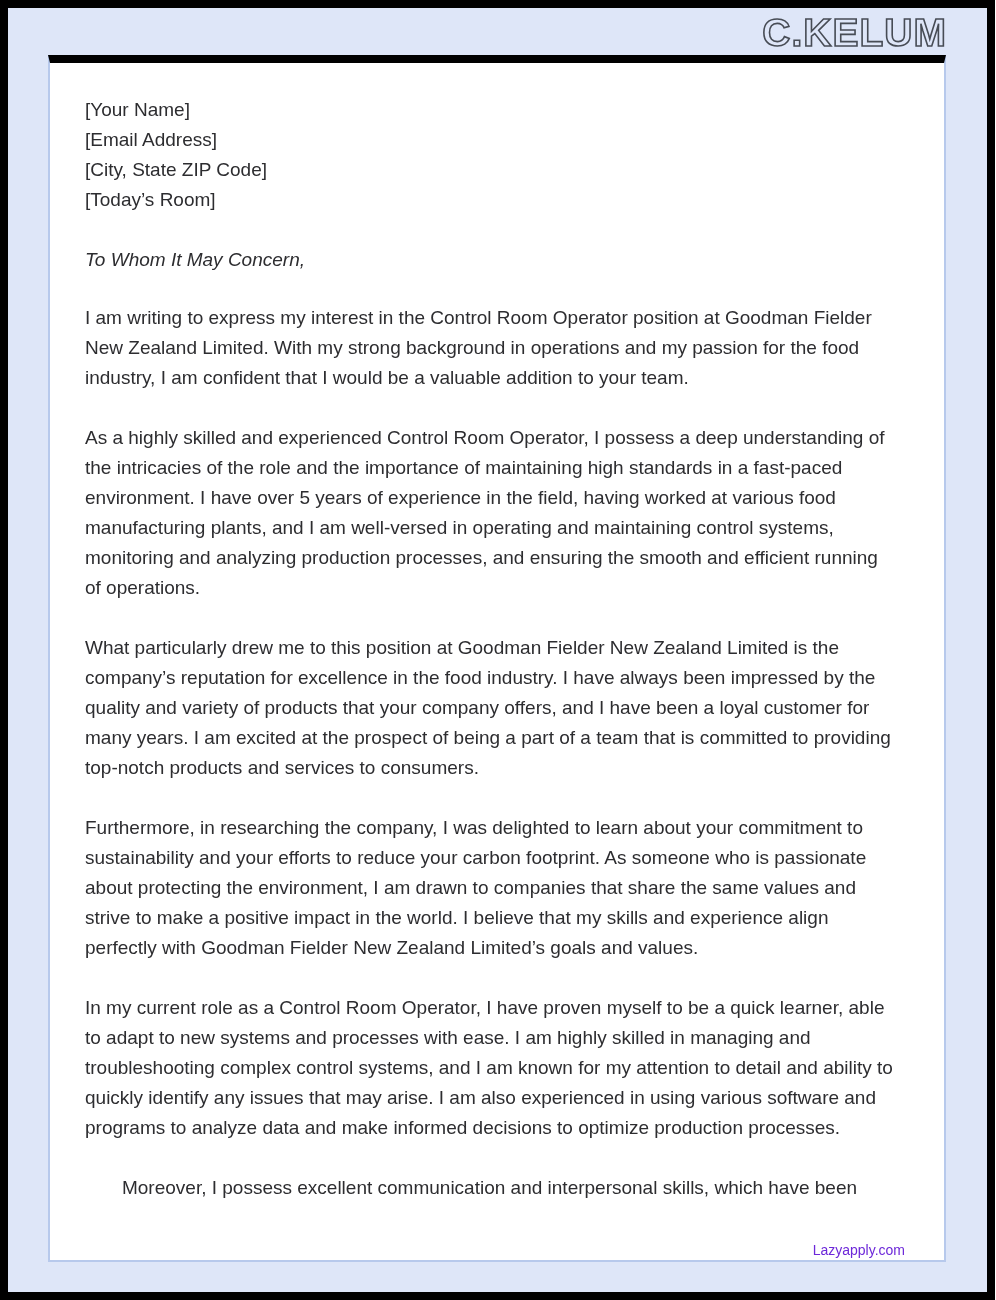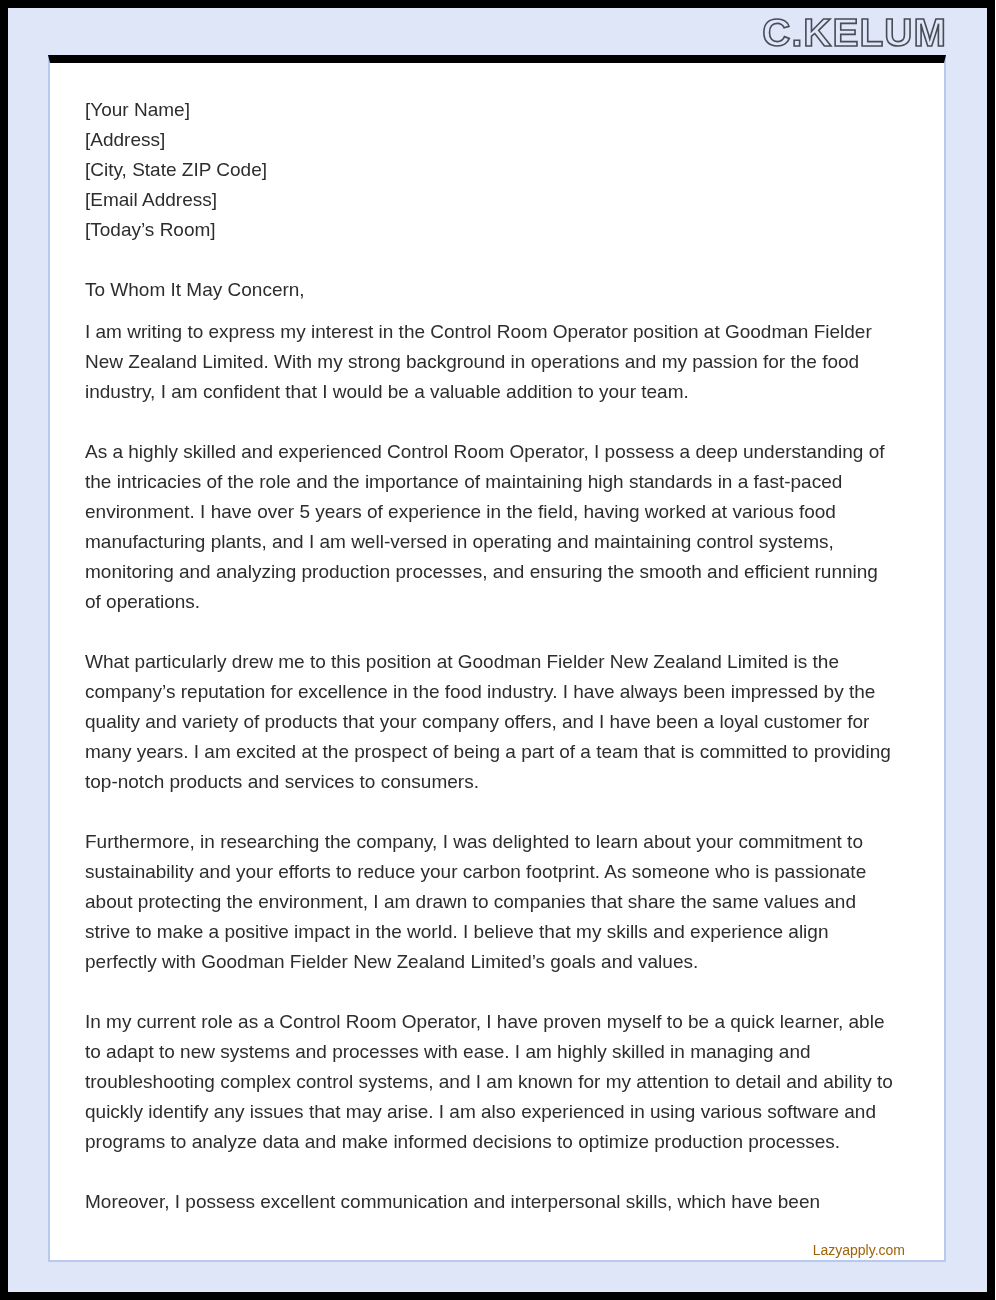"[Address]" div.header-line { html: <div>[Address]</div> -> none }
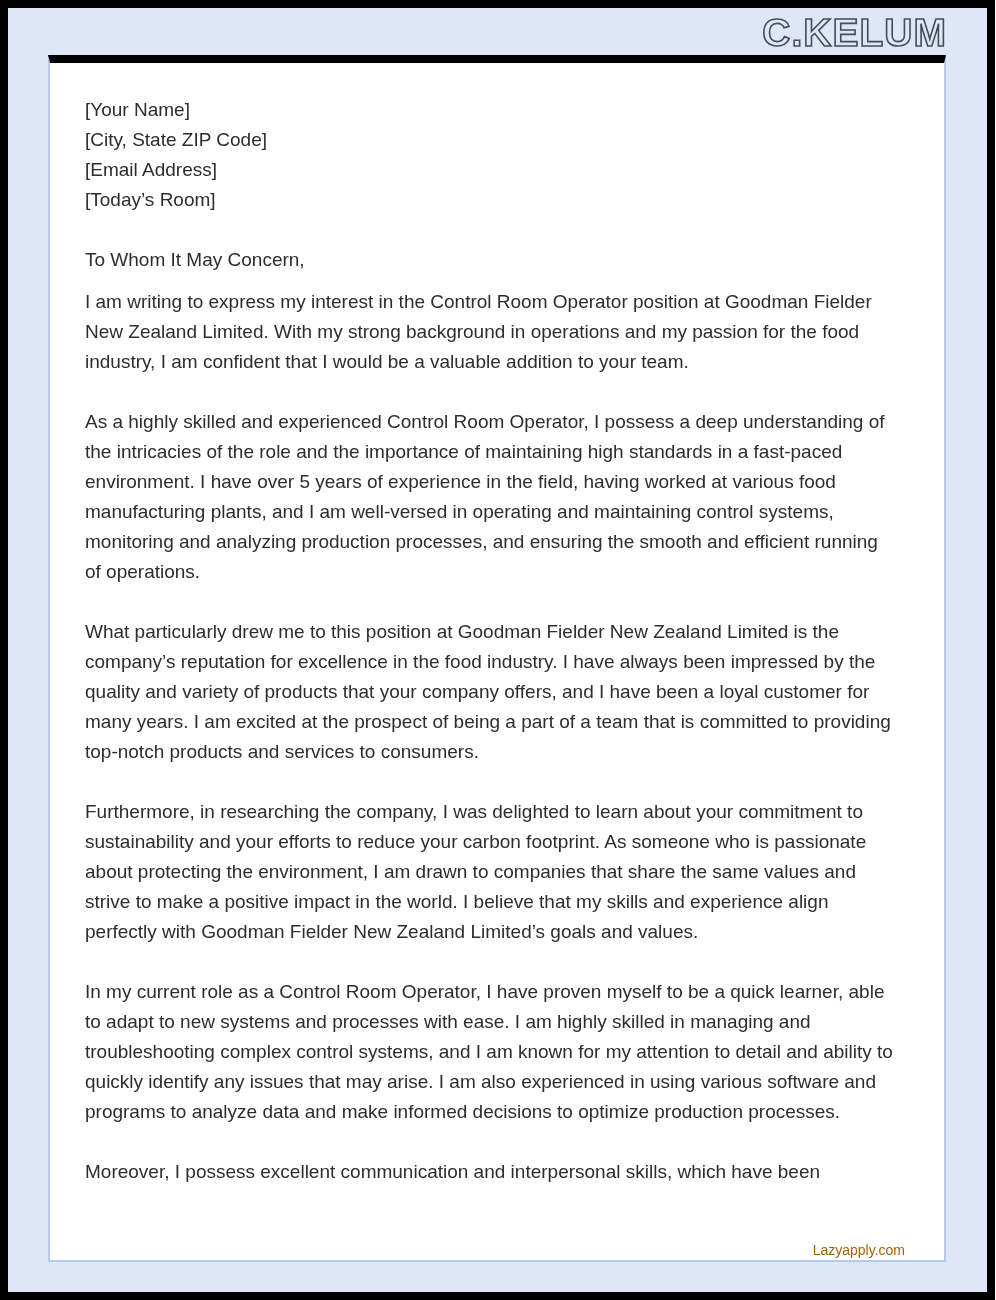"[City, State ZIP Code]" div.header-line { order: before "[Email Address]" -> after "[Email Address]" }
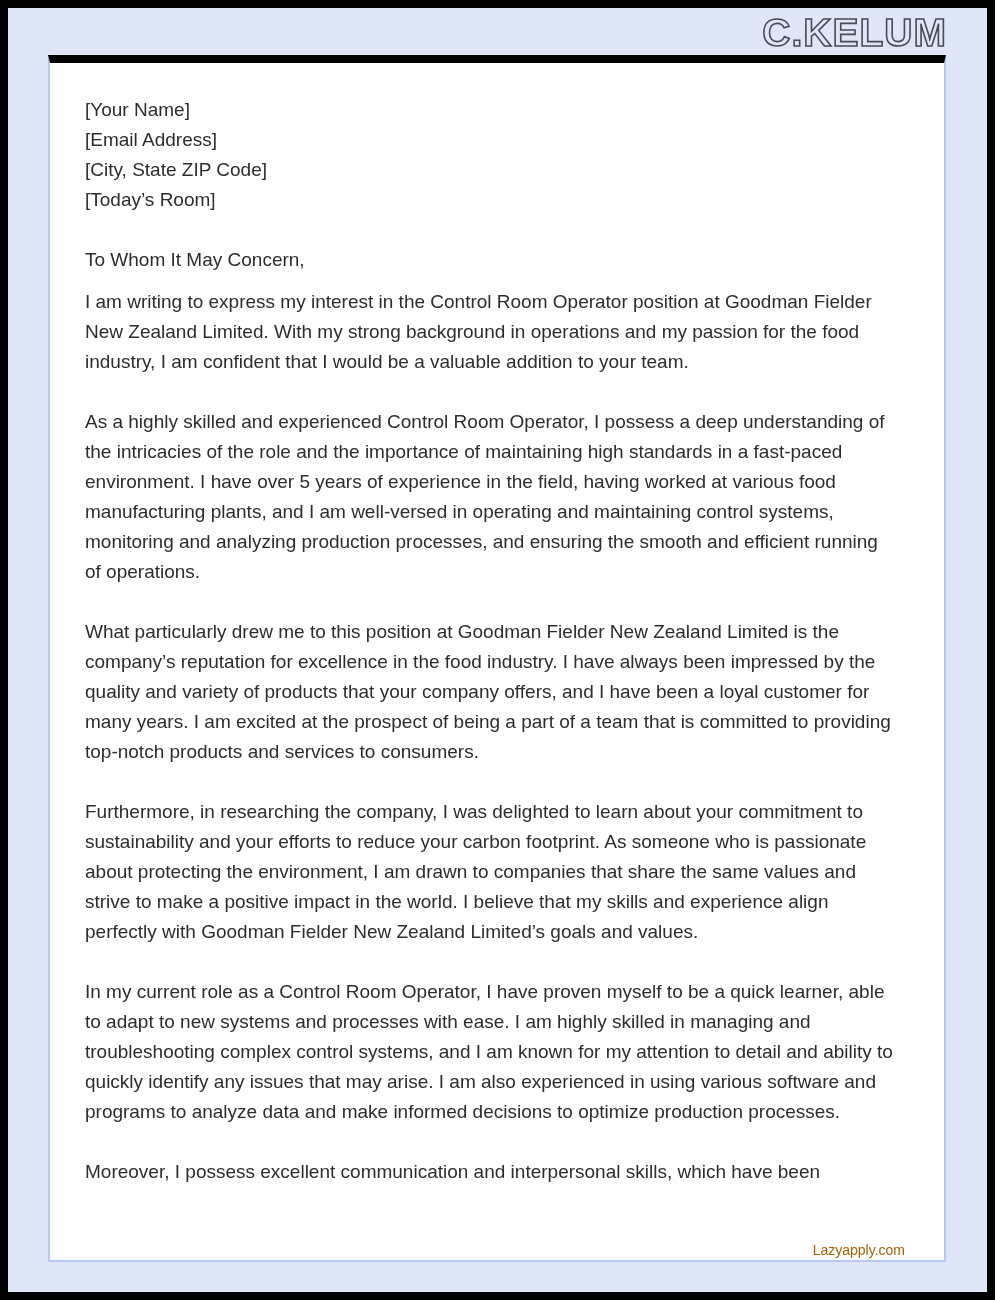"To Whom It May Concern," .salutation { font-style: none -> italic; margin-bottom: 12px -> 28px }
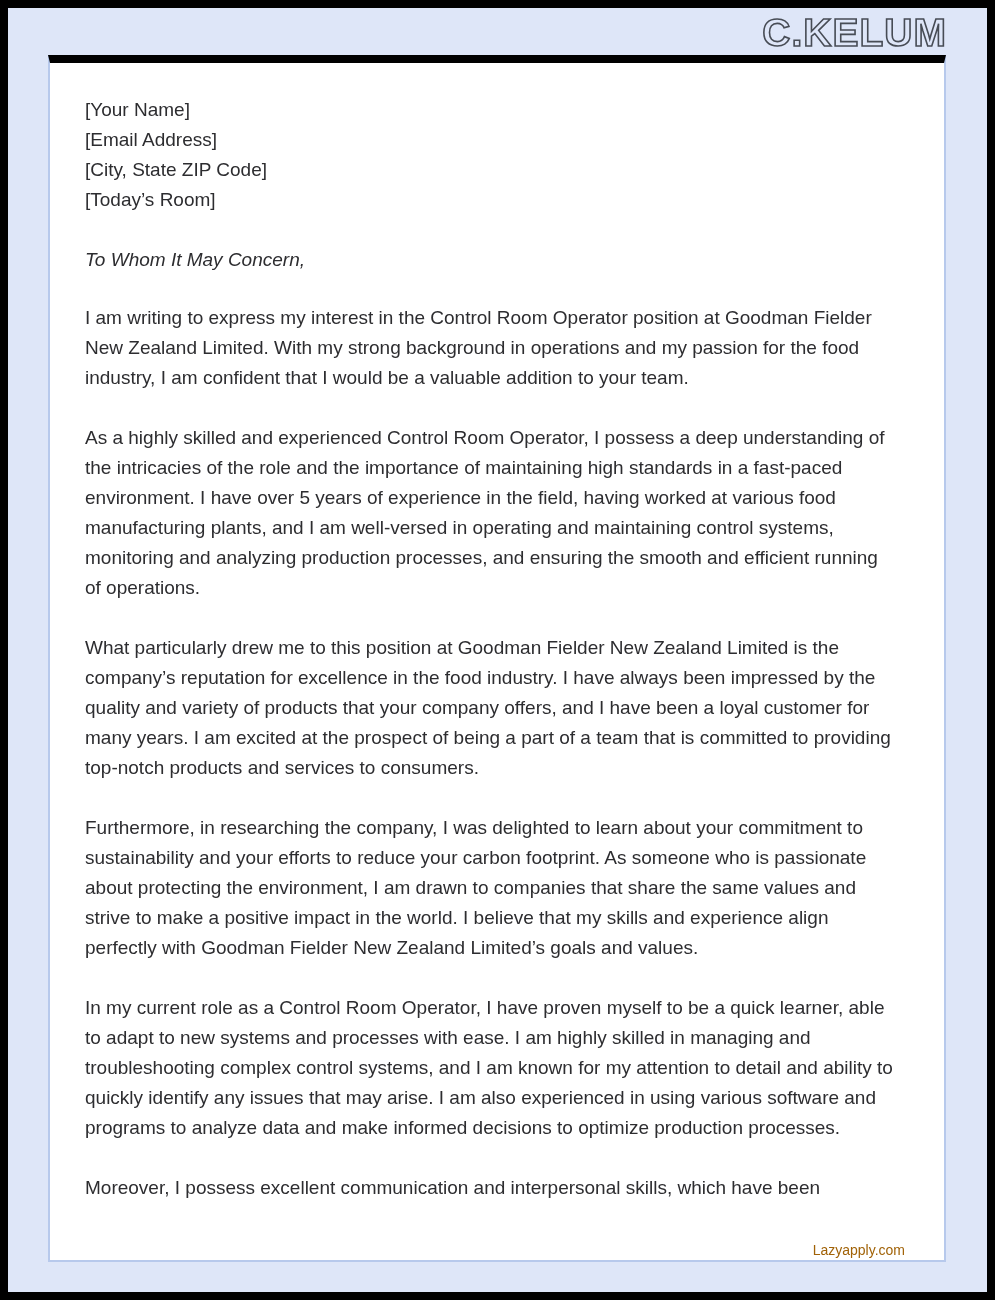"Moreover, I possess excellent" .content p.para:last-child { text-align: none -> center }
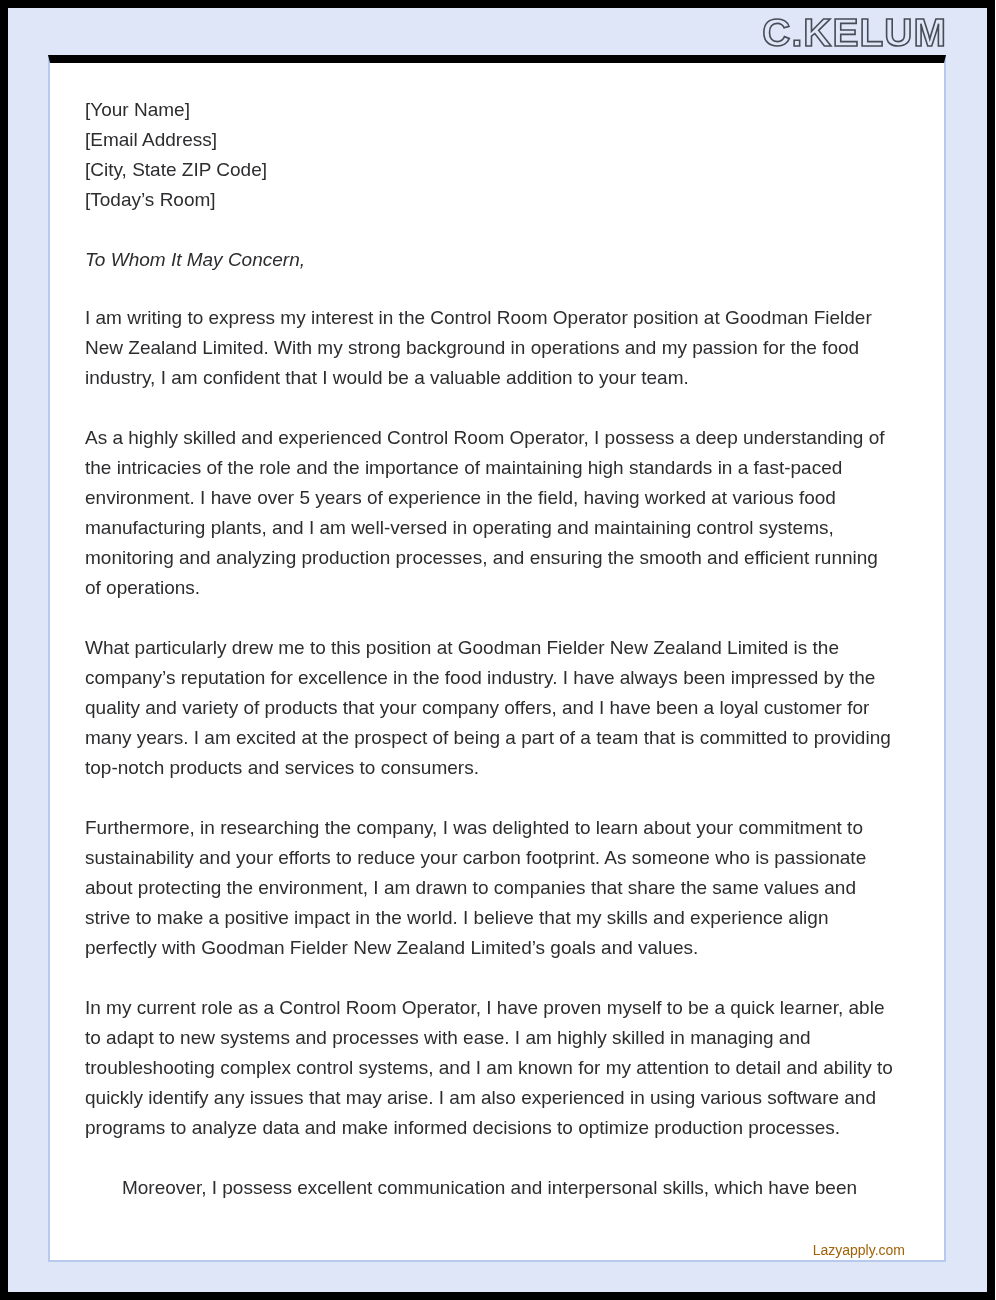"Lazyapply.com" .watermark { color: #a16207 -> #6d28d9 }
